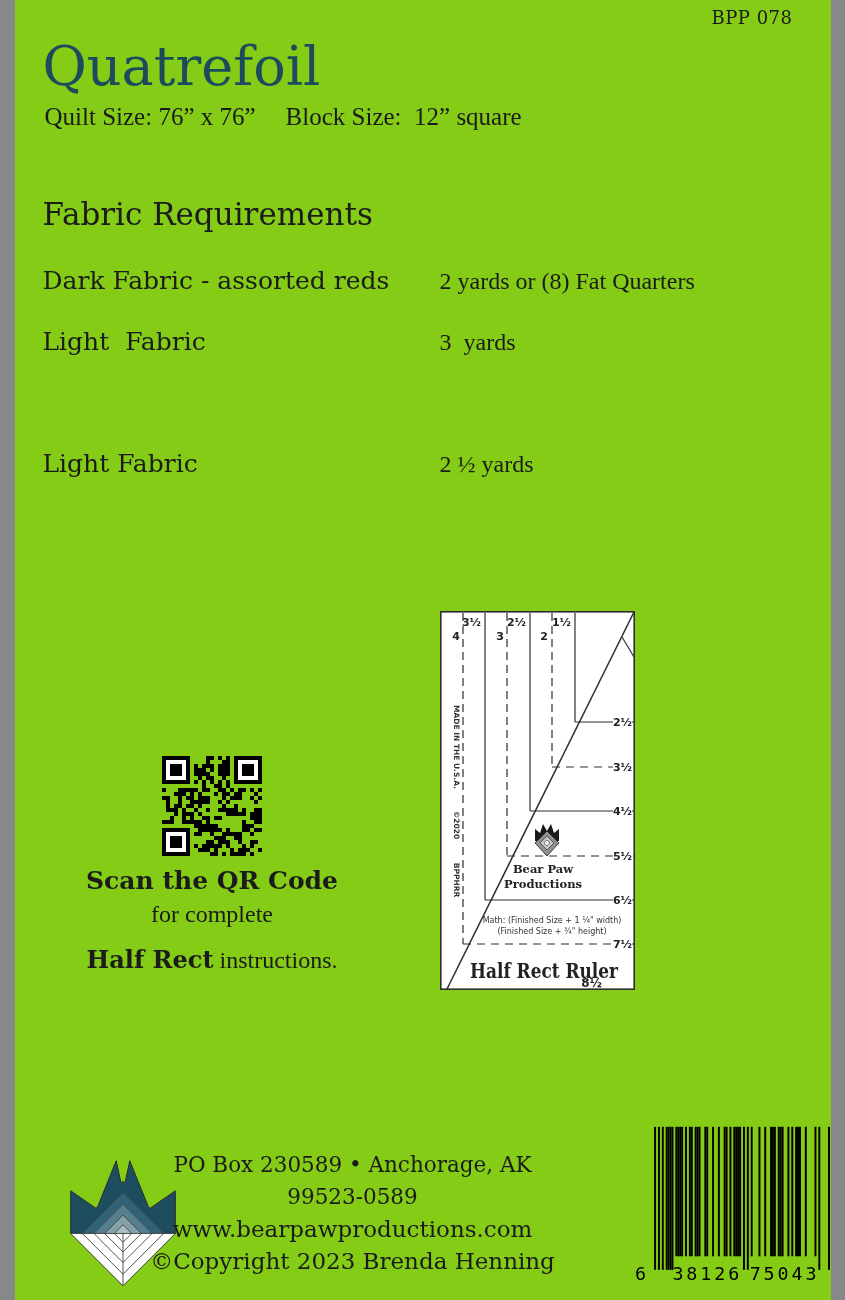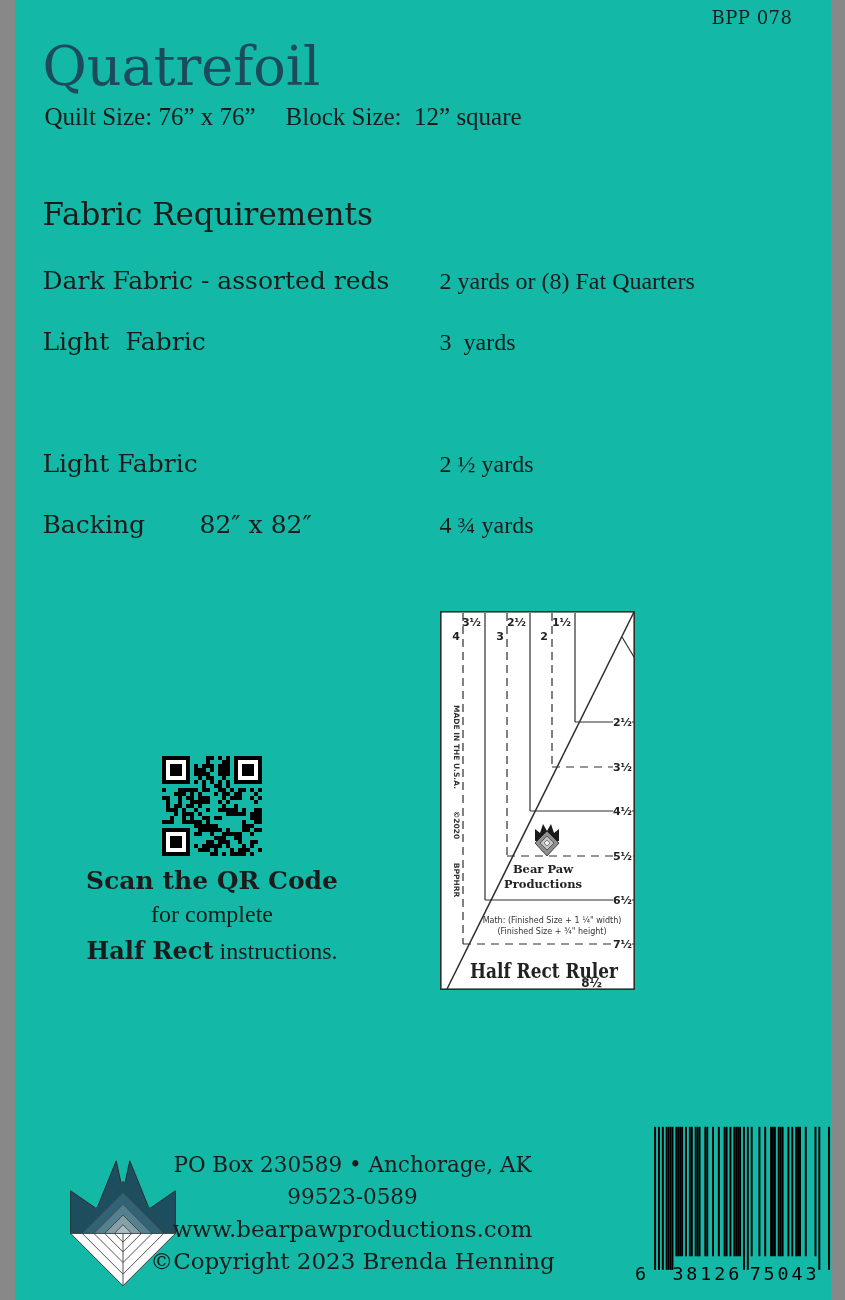"BPP 078" .page { background: #14b8a6 -> #84cc16 }
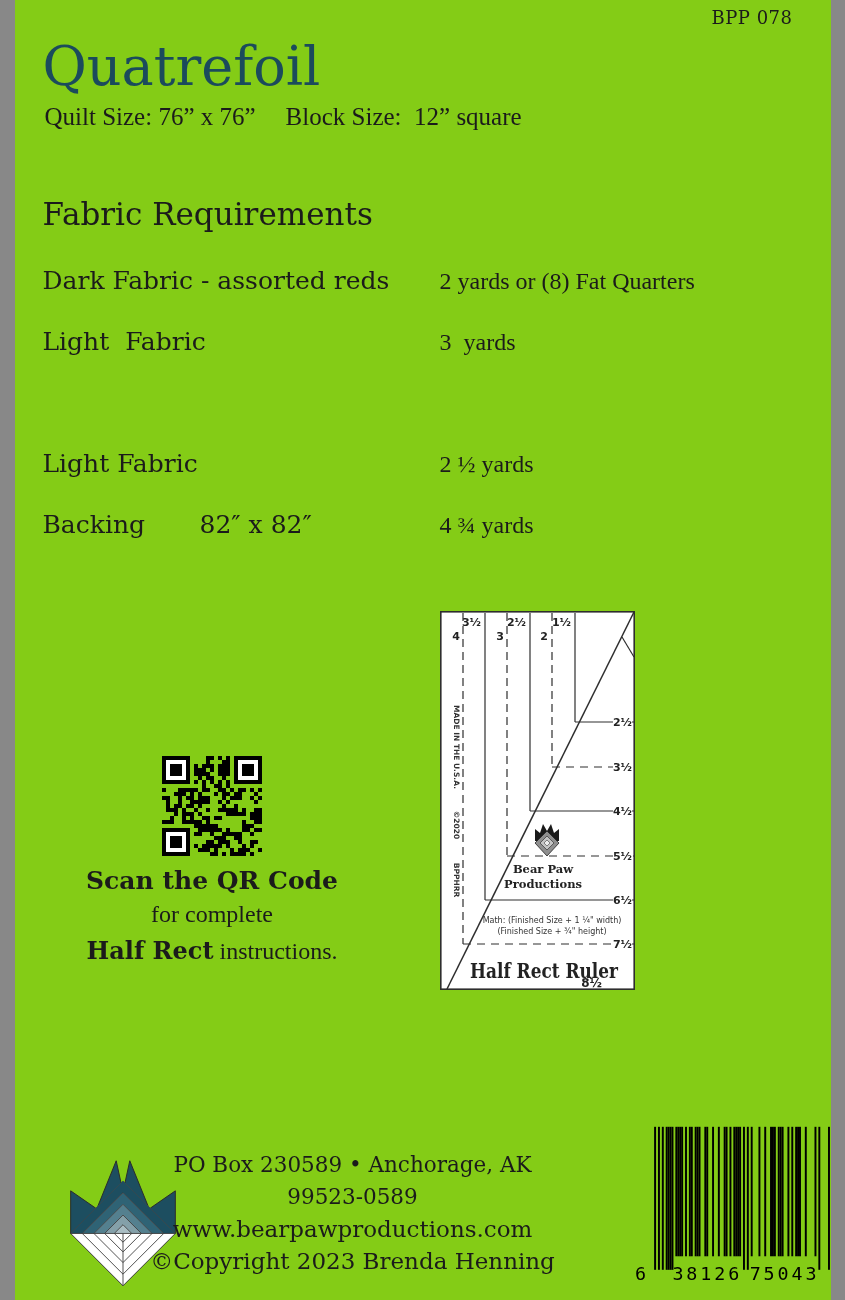"Backing" div.frow { html: <div> <span>Backing</span> <span>82″ x 82″</span> <span>4 ¾ yards</span> </div> -> none }
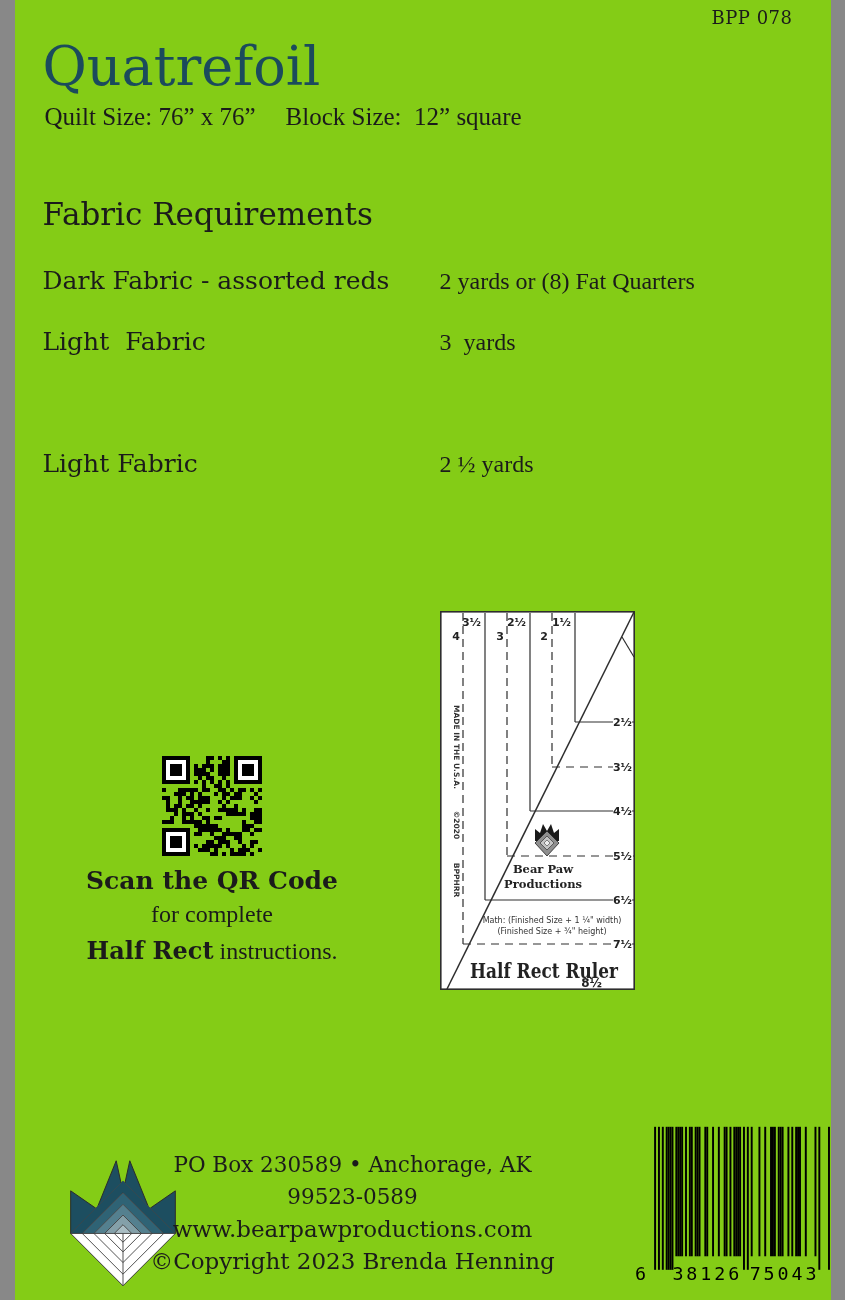"Half Rect instructions." .qr-caption .c3 { margin-top: 8px -> 17px }
